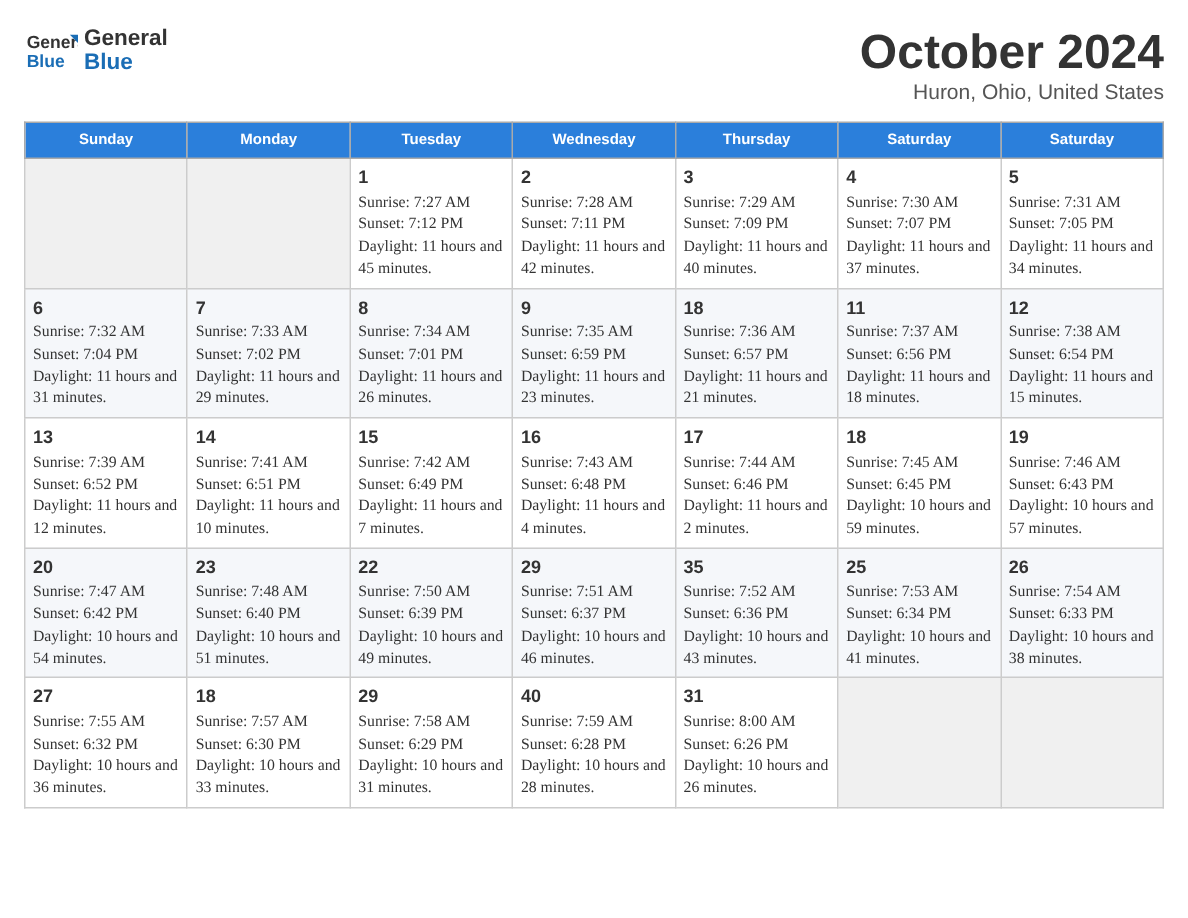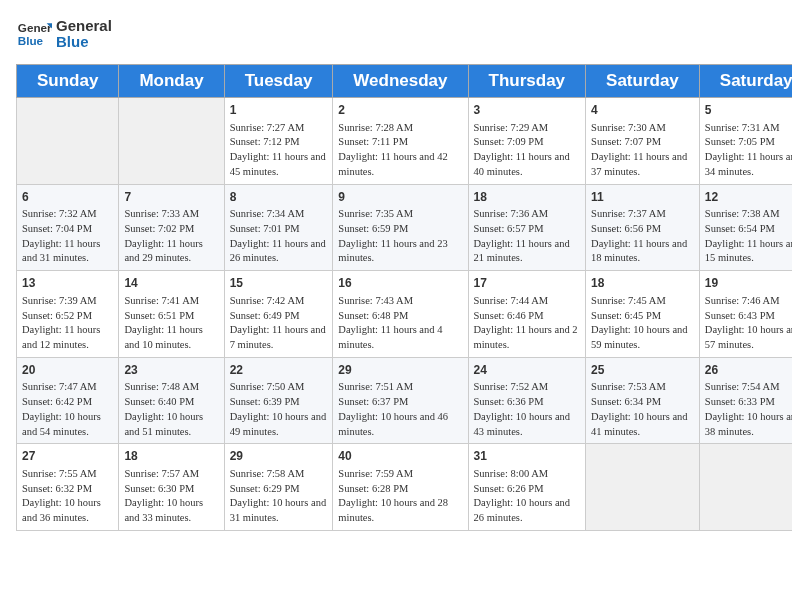"October 2024" div.title-block { html: none -> <div> <div>October 2024</div> <div>Huron, Ohio, United States</div> </div> }
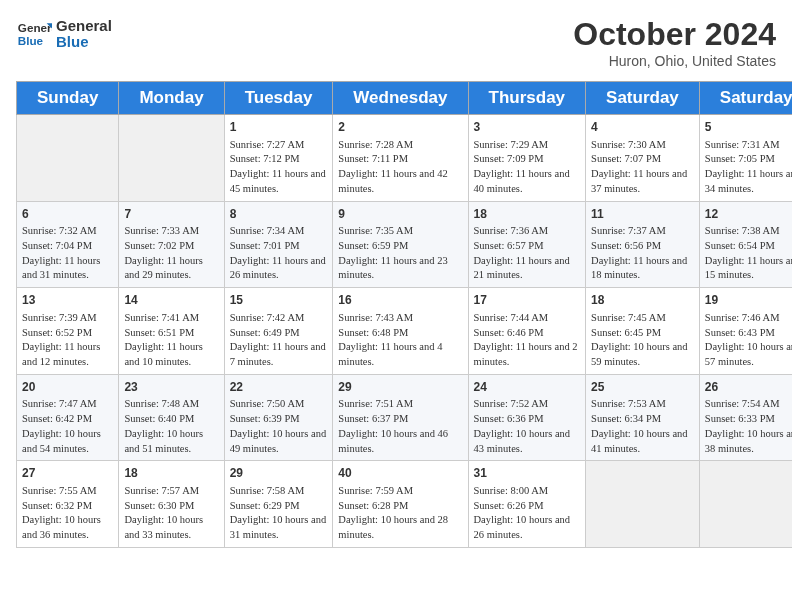"Sunday" thead tr th { font-size: 17px -> 10px }
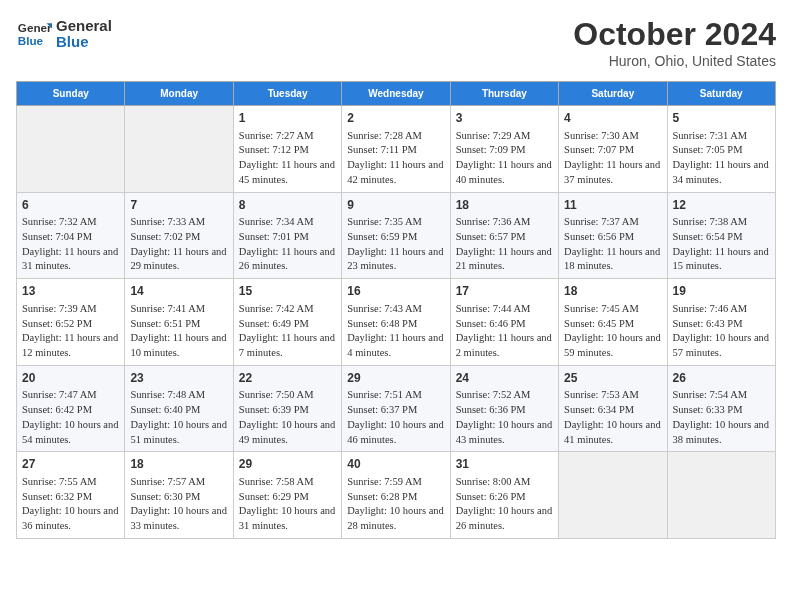"24" div.day-num { text: 24 -> 35 }
